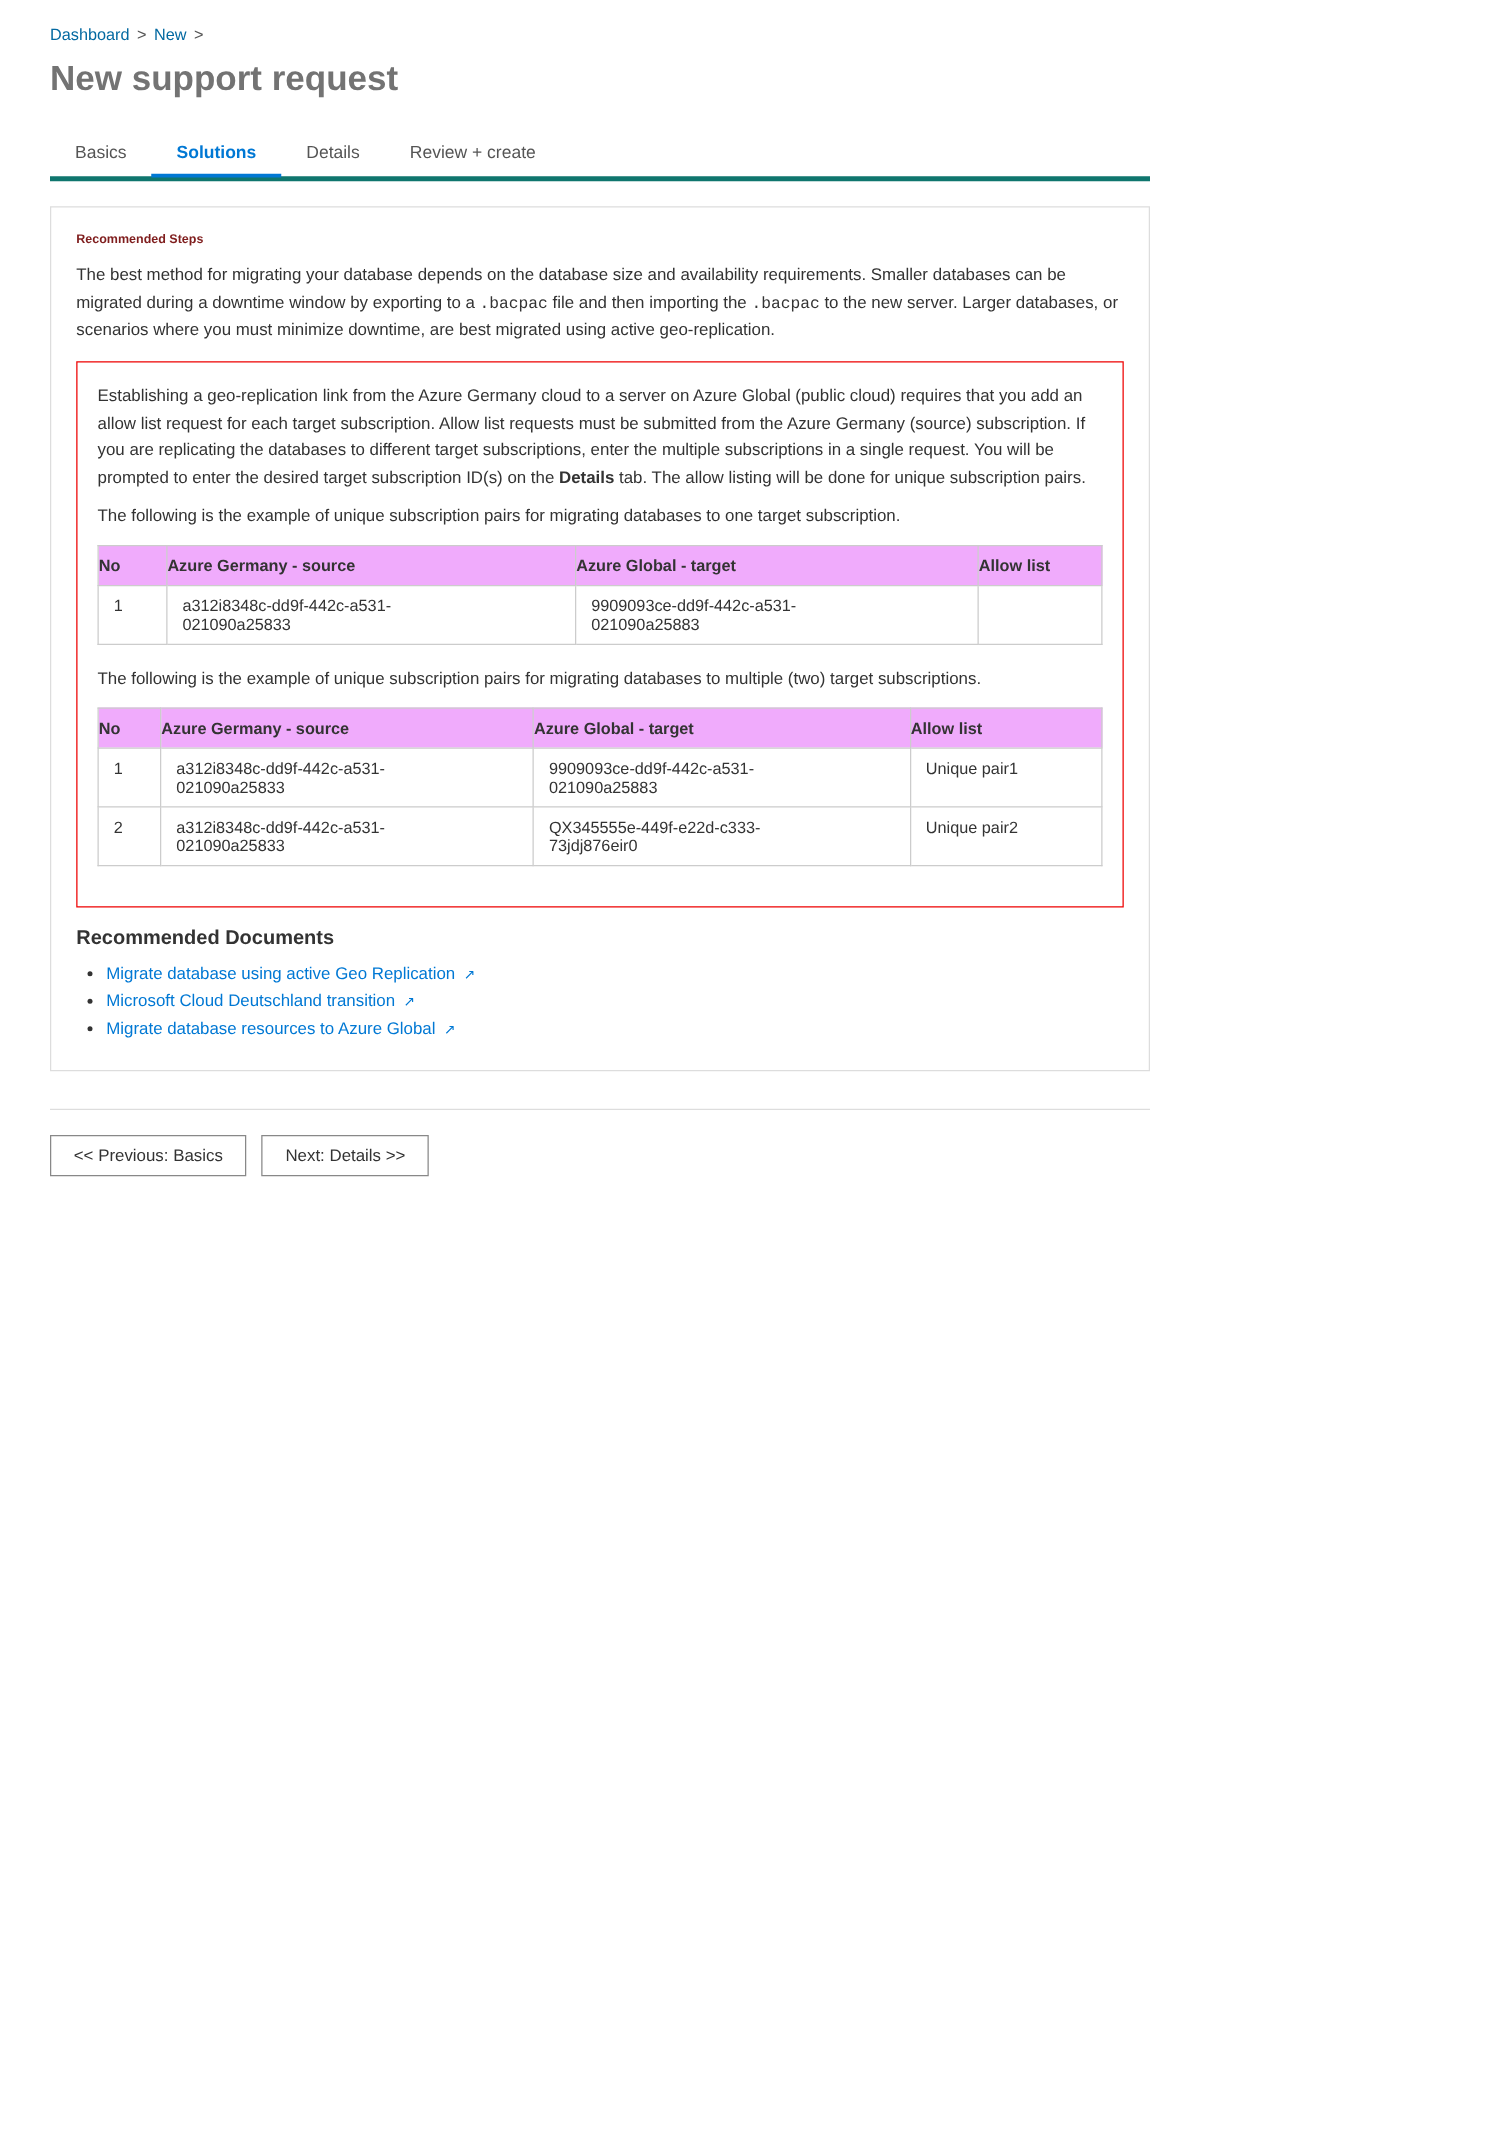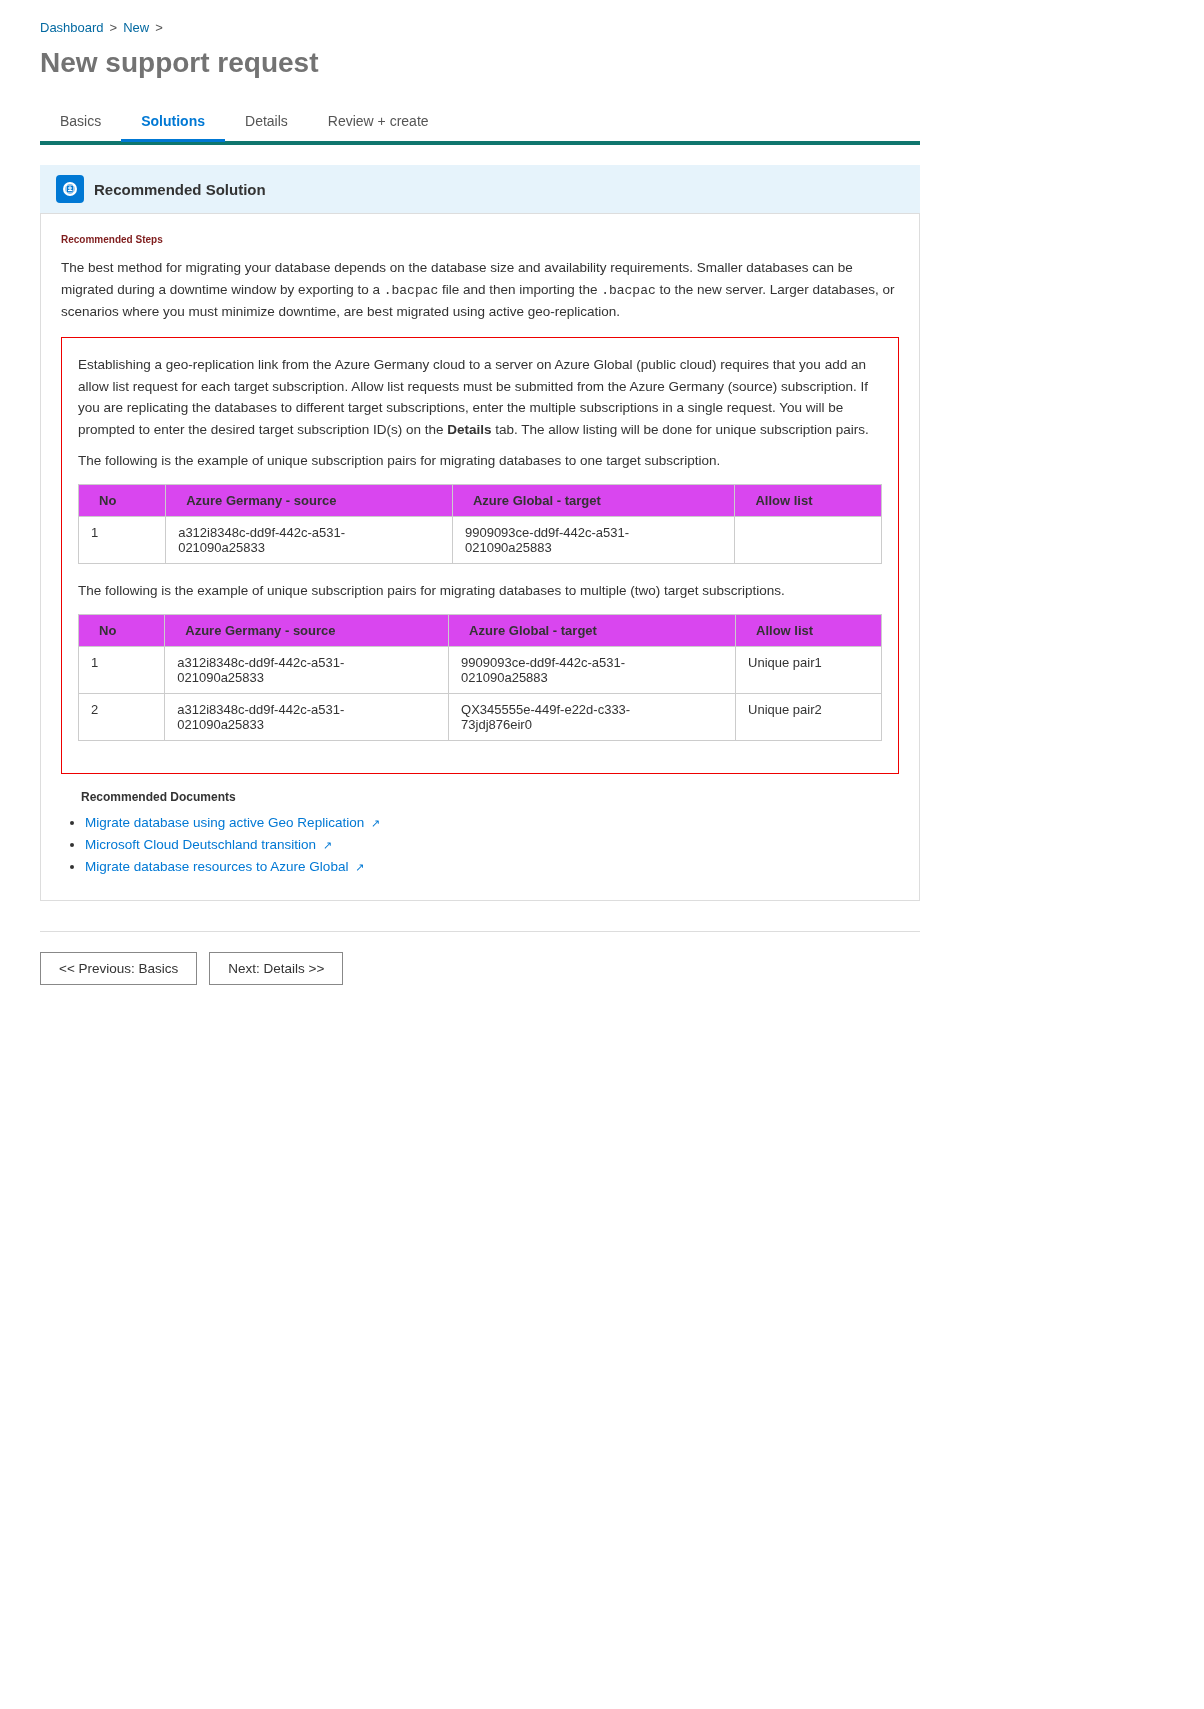"Recommended Solution" div.solution-header { html: <div> <div> <svg> <path></path> <rect></rect> <line></line> <line></line> </svg> </div> <span>Recommended Solution</span> </div> -> none }
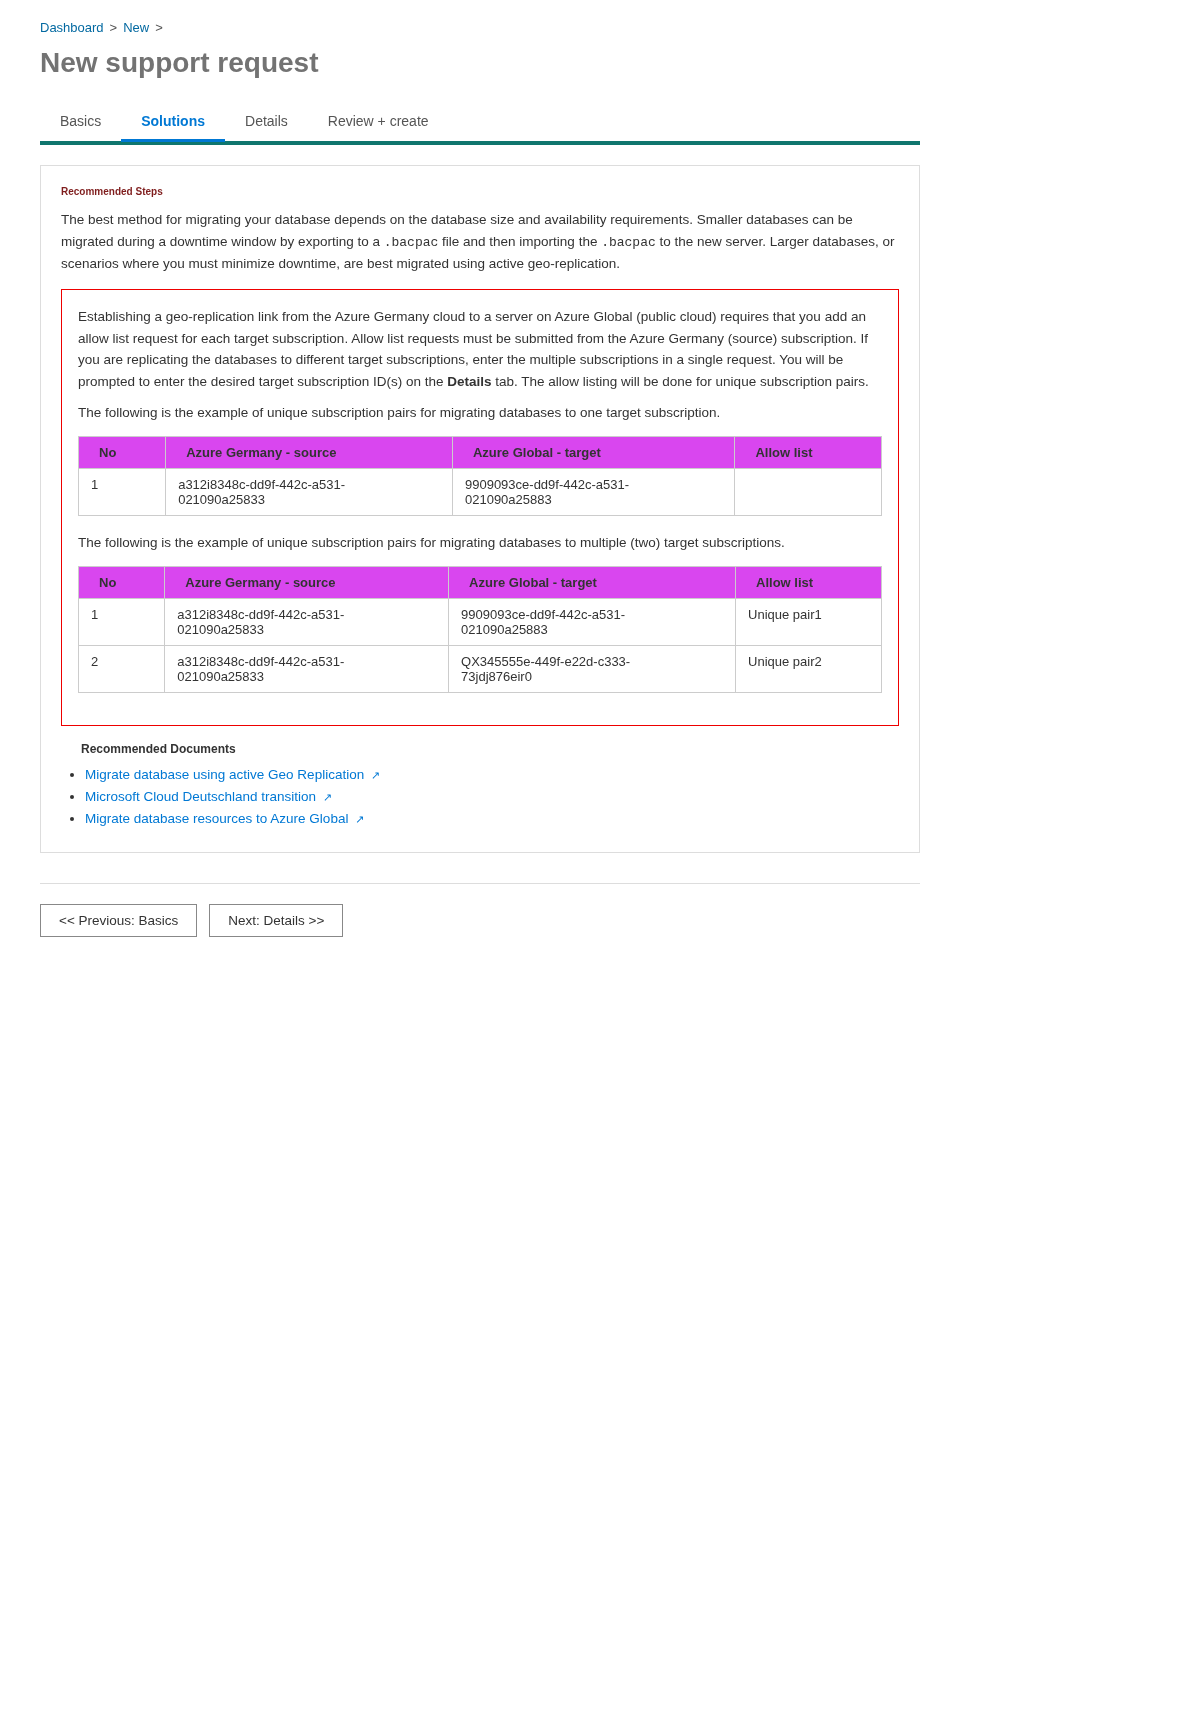"No" .data-table th { background: #d946ef -> #f0abfc; padding: 8px 20px -> 8px 0 }
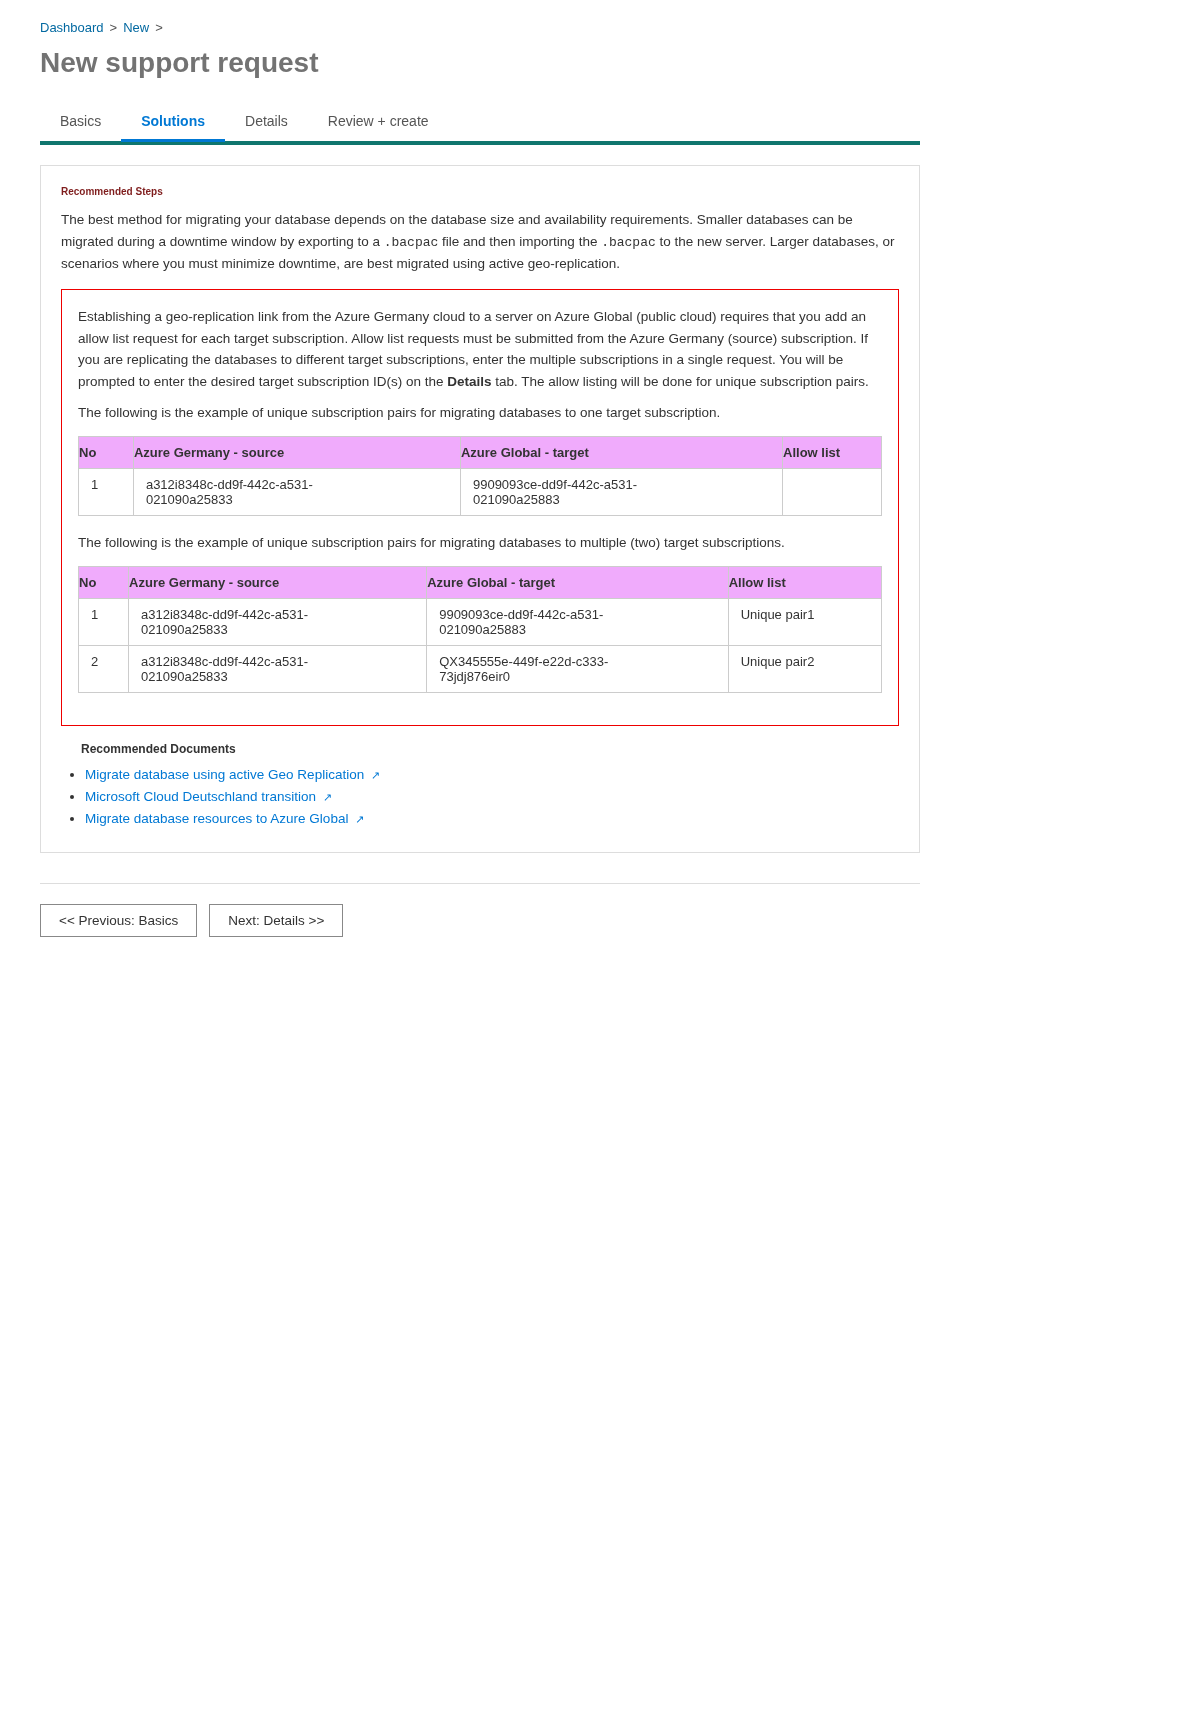"Recommended Documents" .rec-docs-title { font-size: 12px -> 16px; margin-left: 20px -> none }
